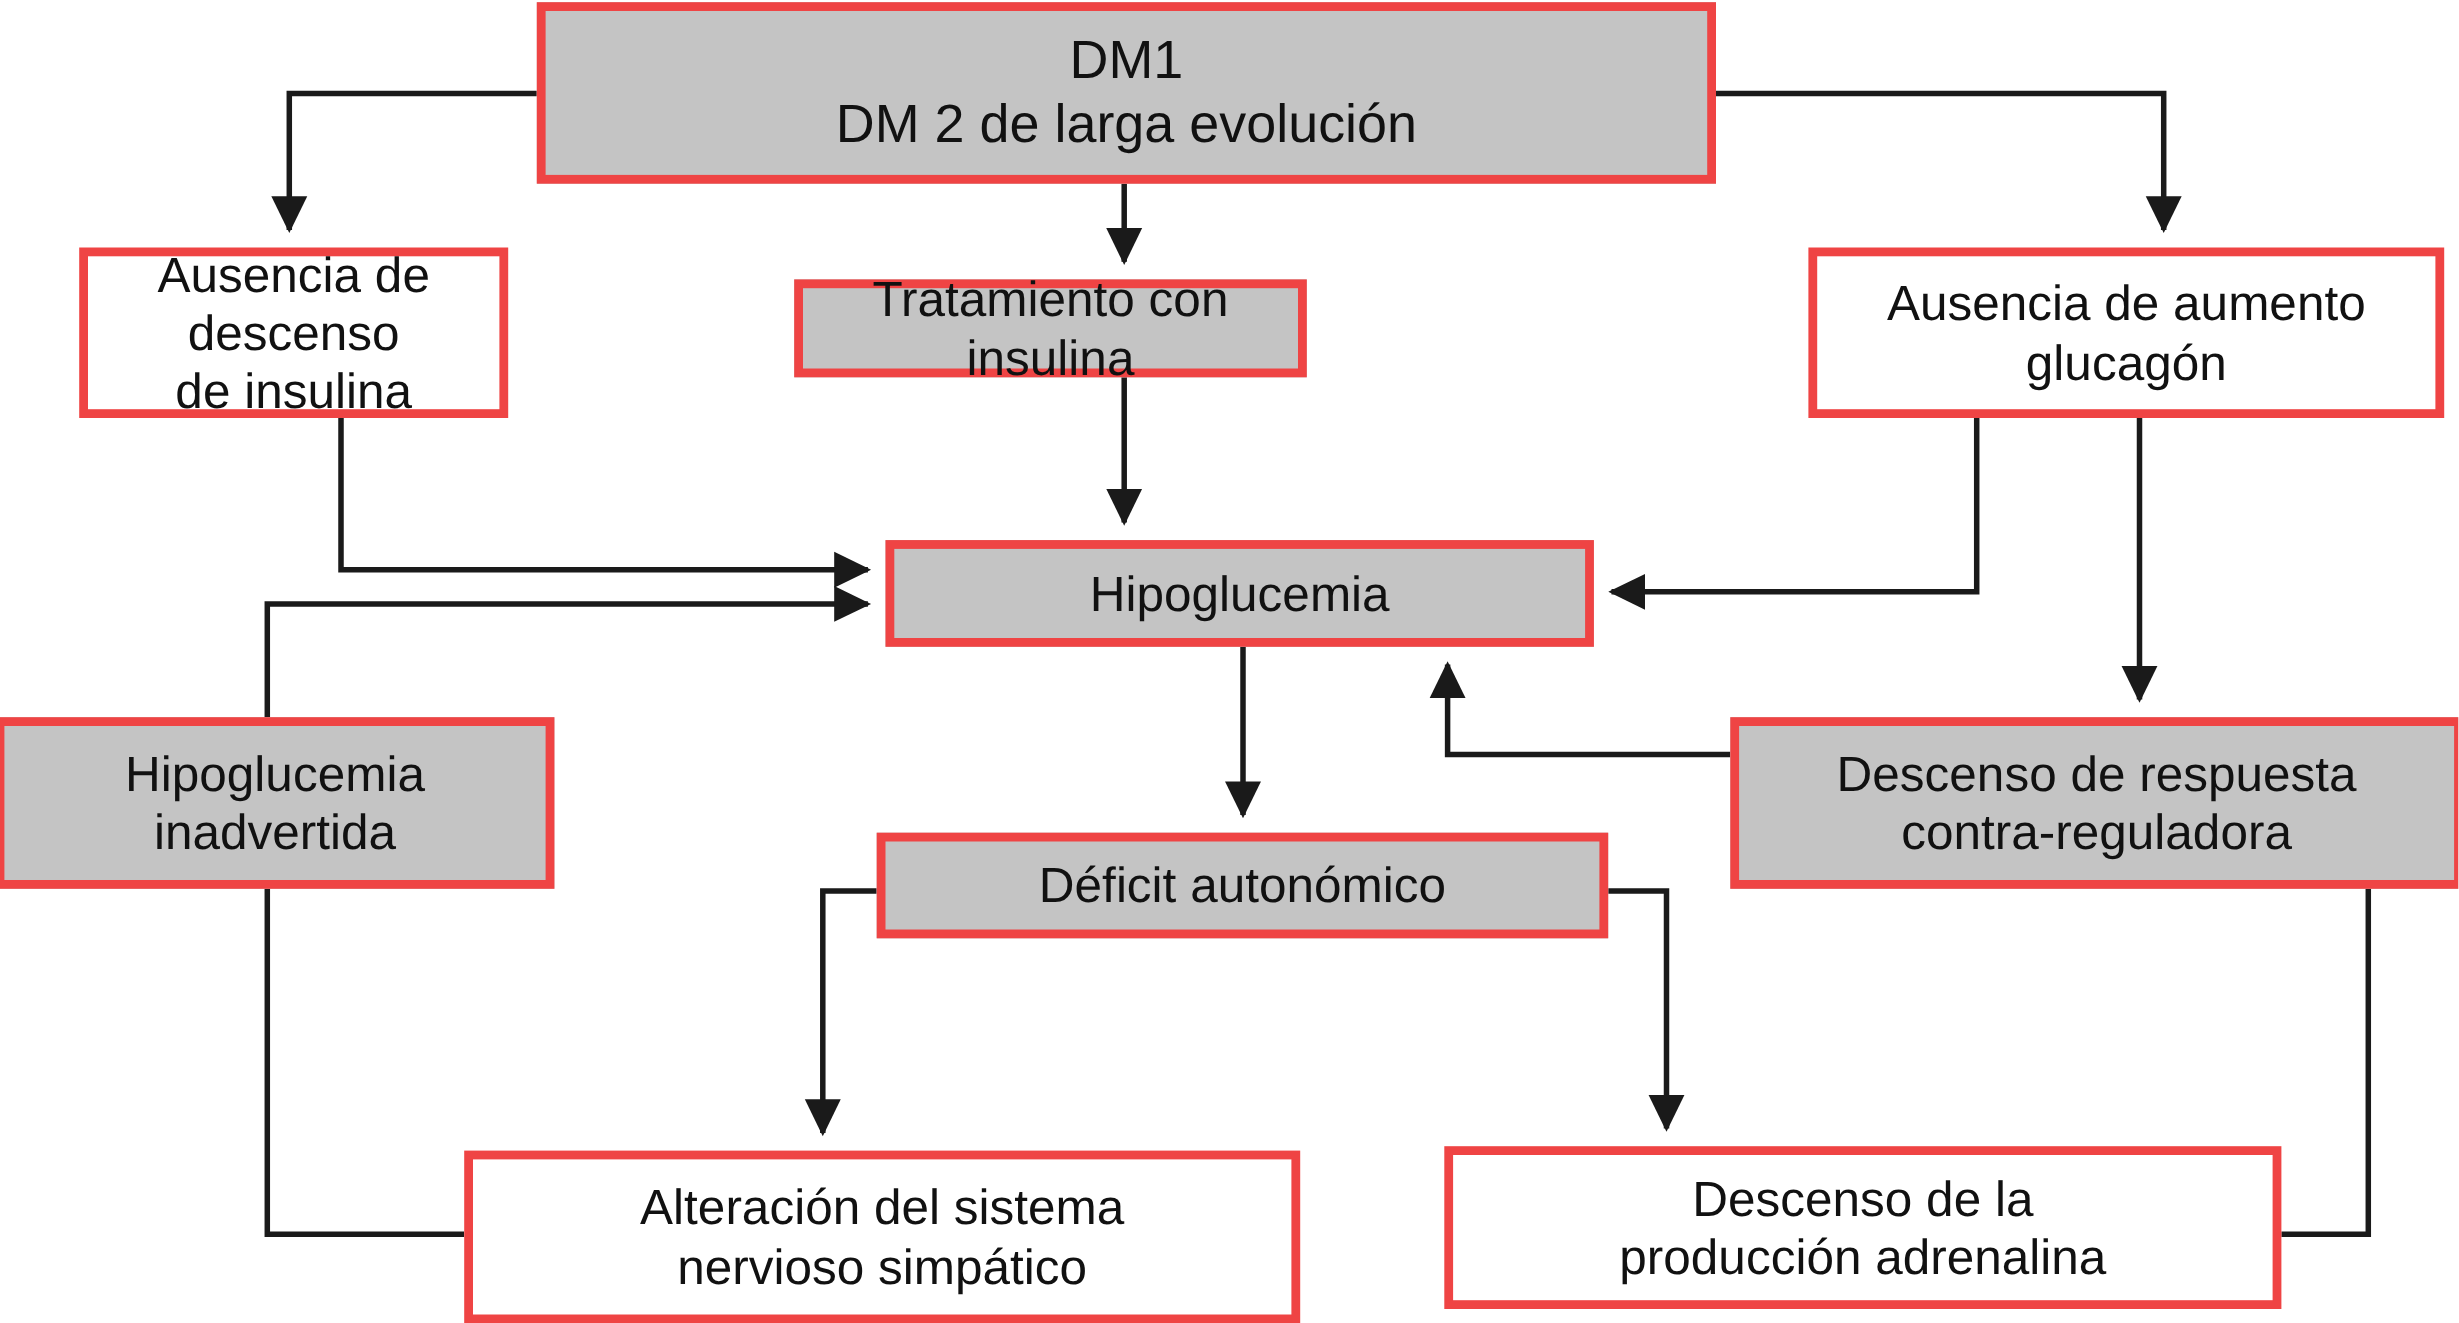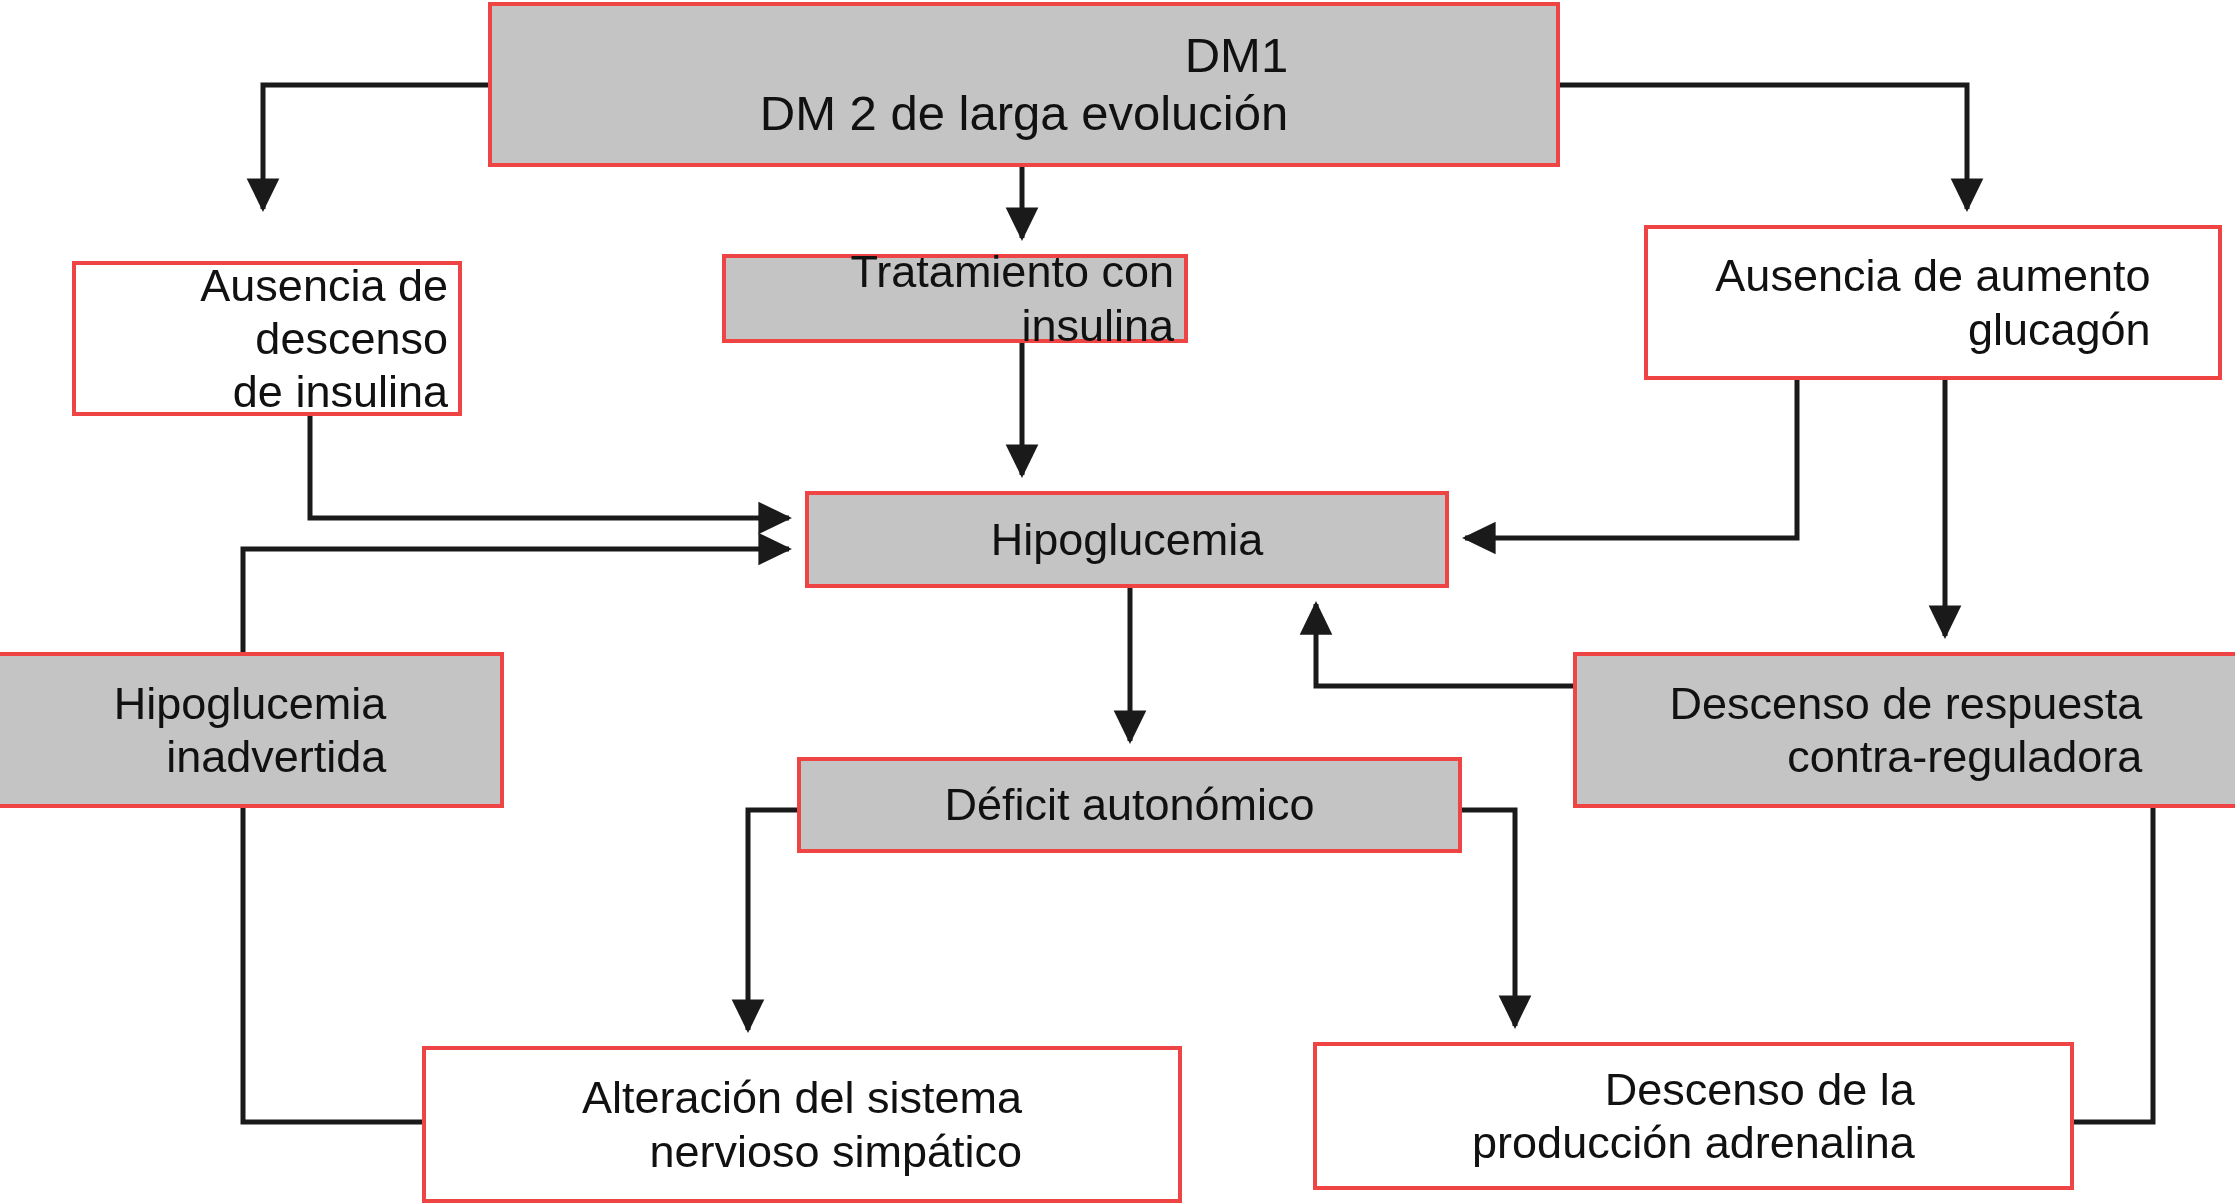"DM1" .node { border: 4px solid #ef4444 -> 8px solid #ef4444; text-align: right -> center }
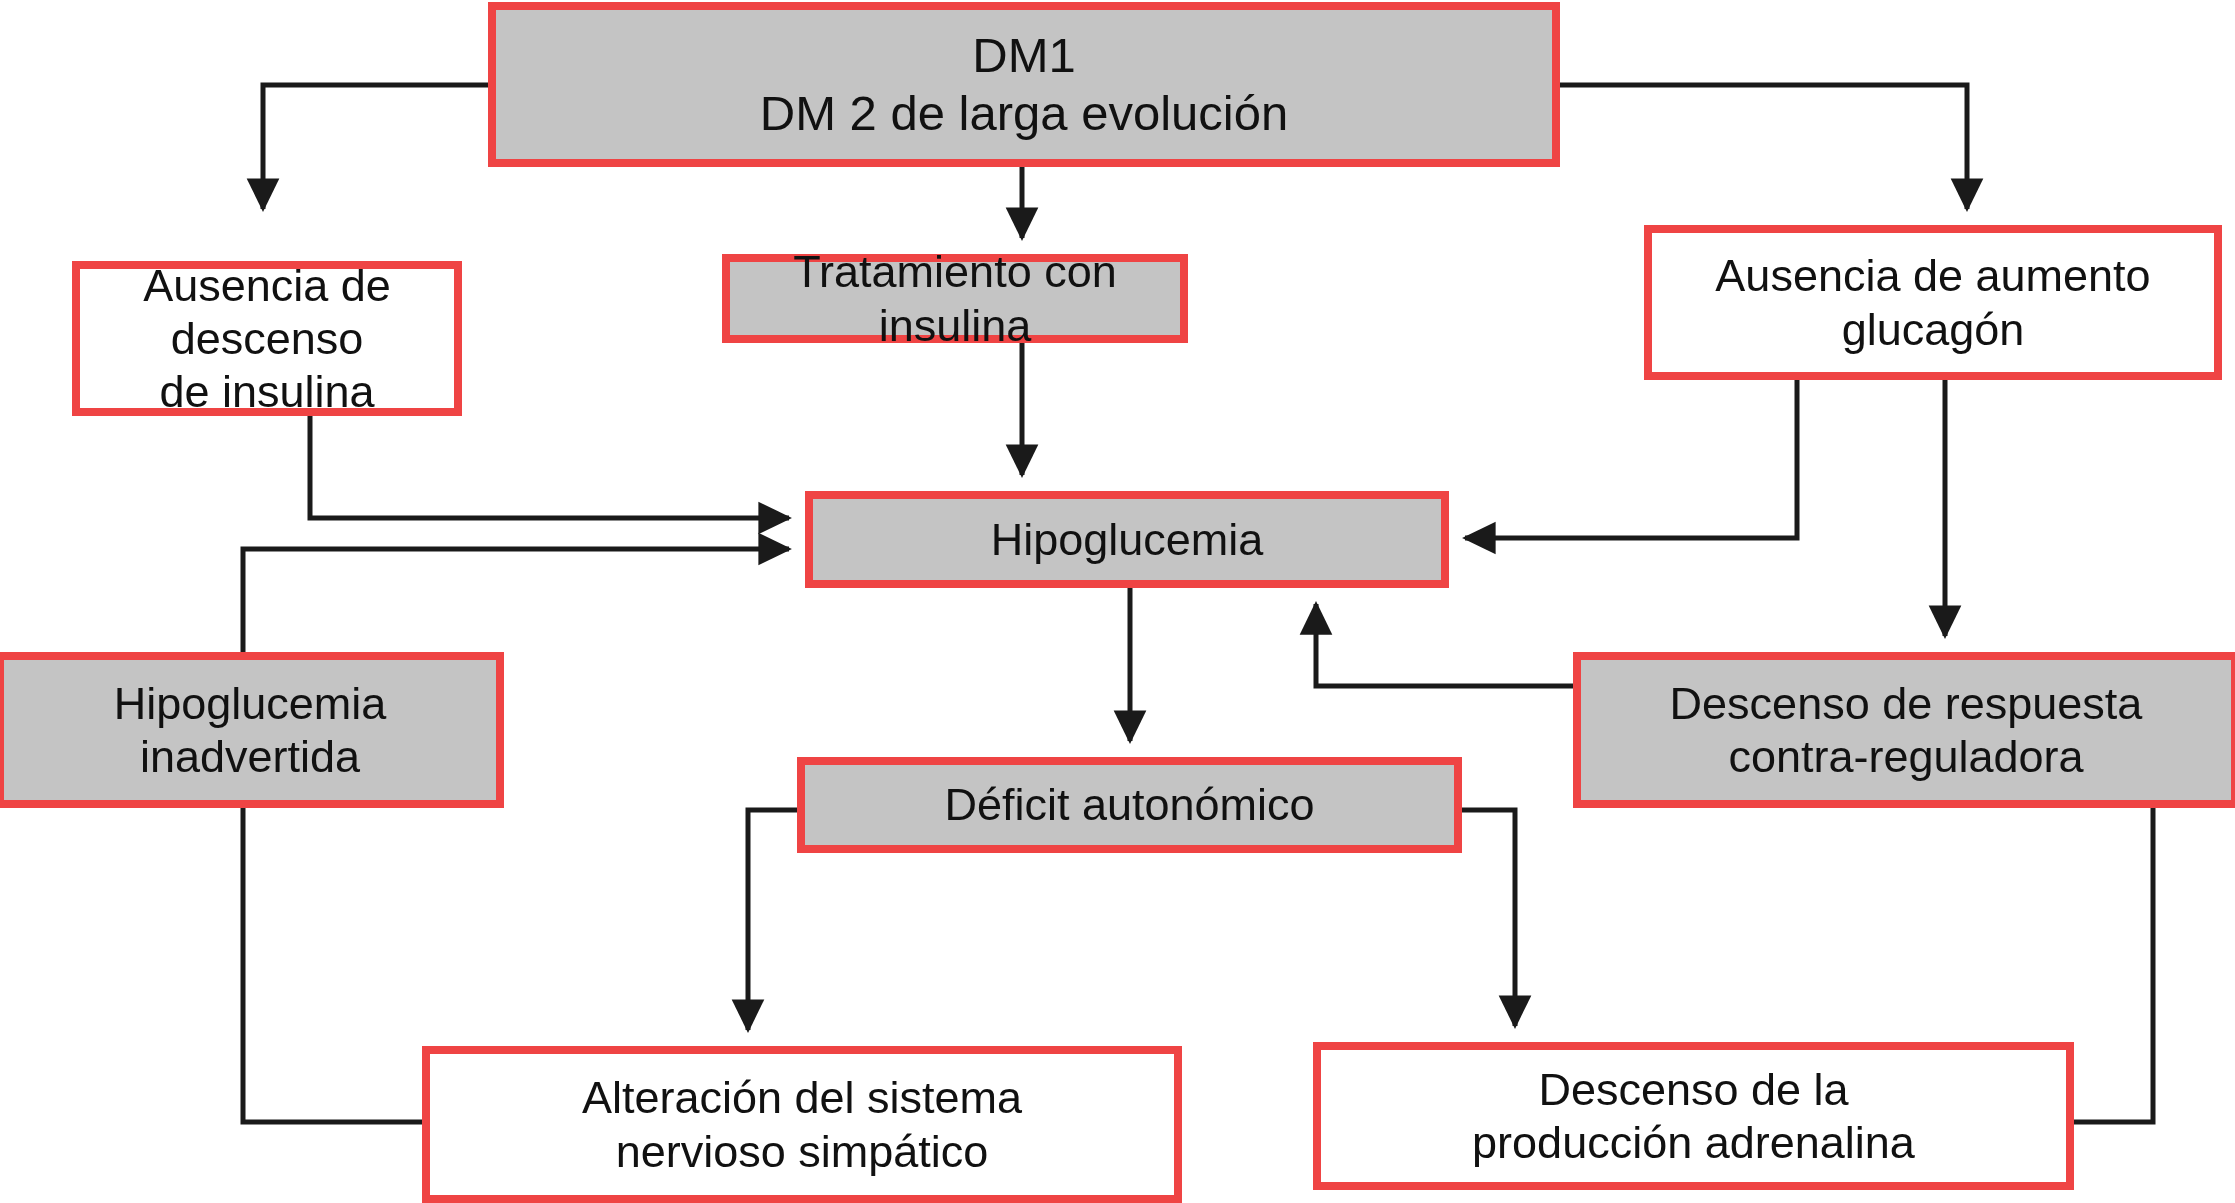"Ausencia de descenso" div.node { margin-top: 36px -> none }
